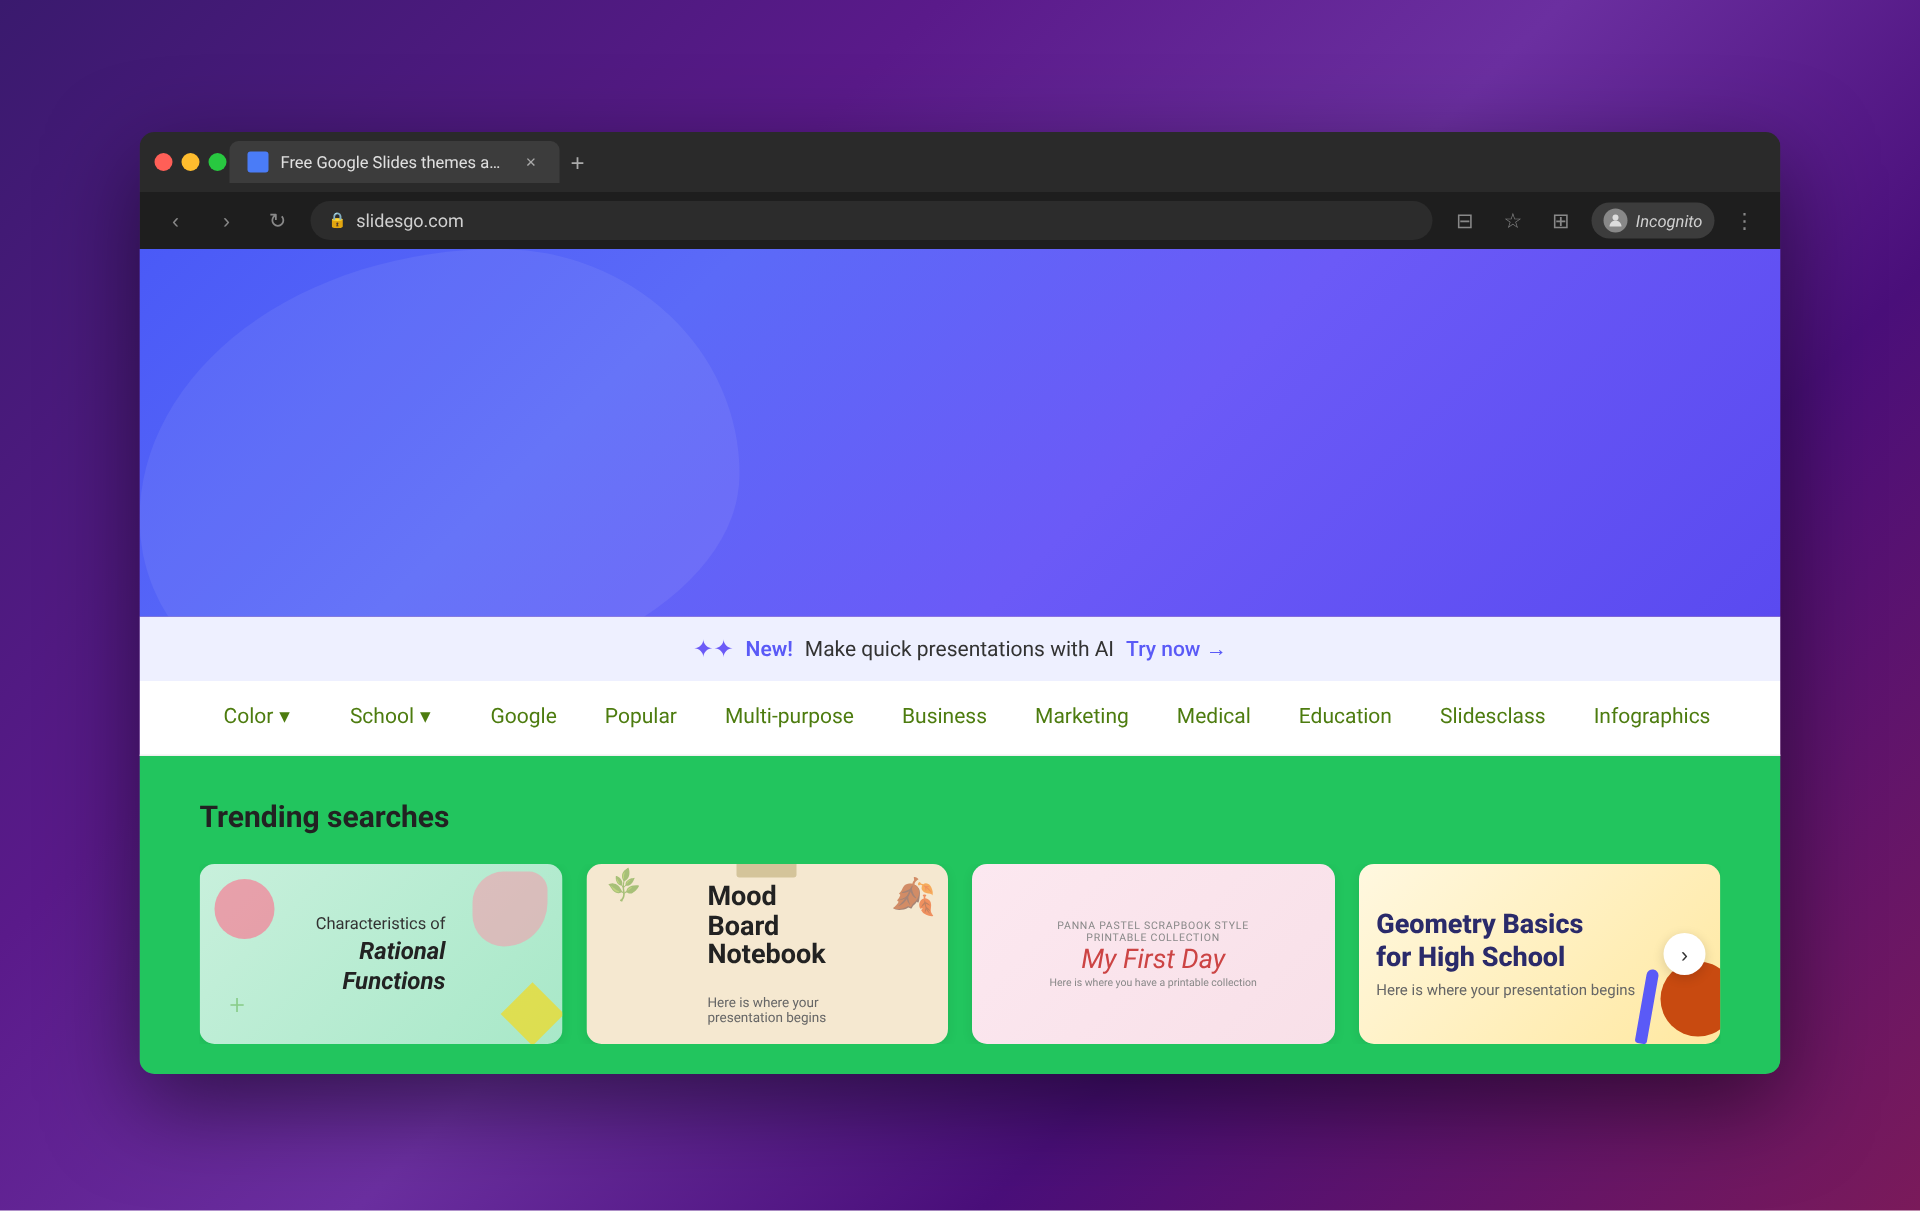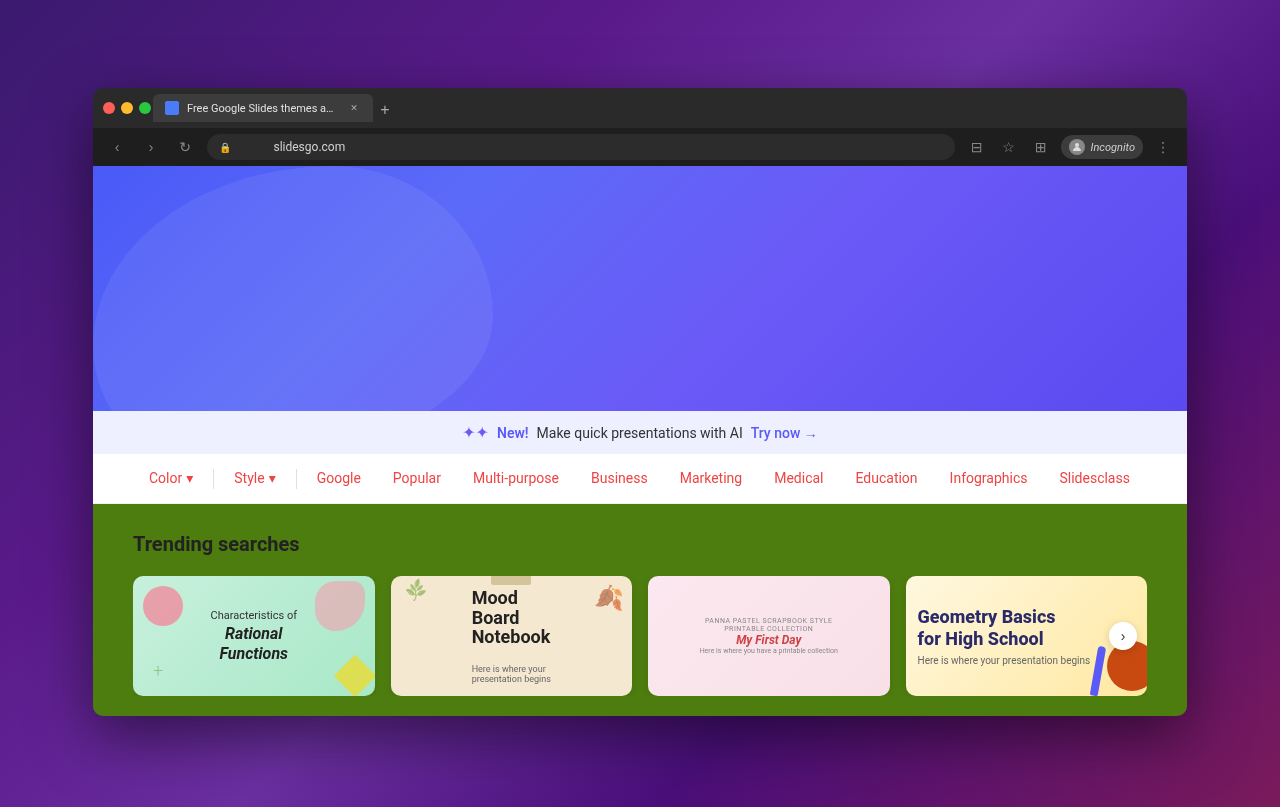"slidesgo.com" .address-text { margin-left: 36px -> none }
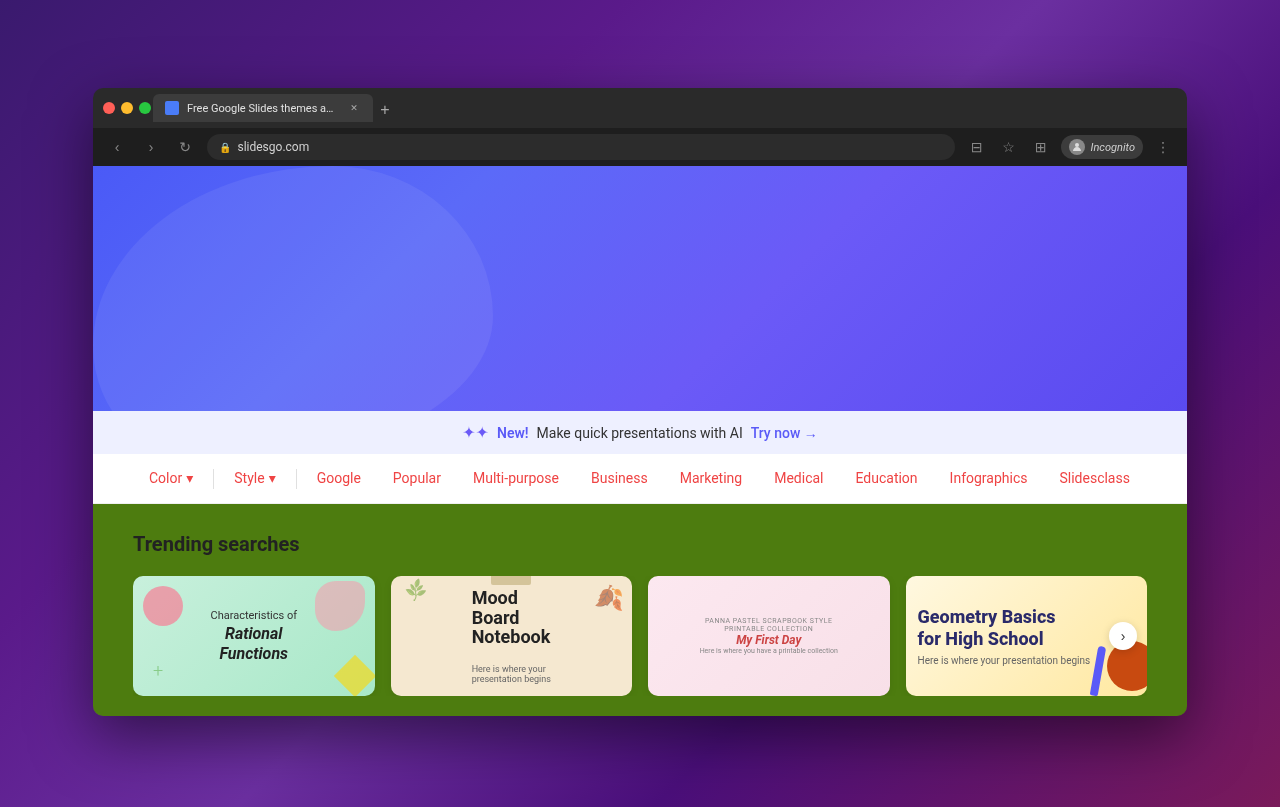"Color" .cat-item { color: #ef4444 -> #4d7c0f }
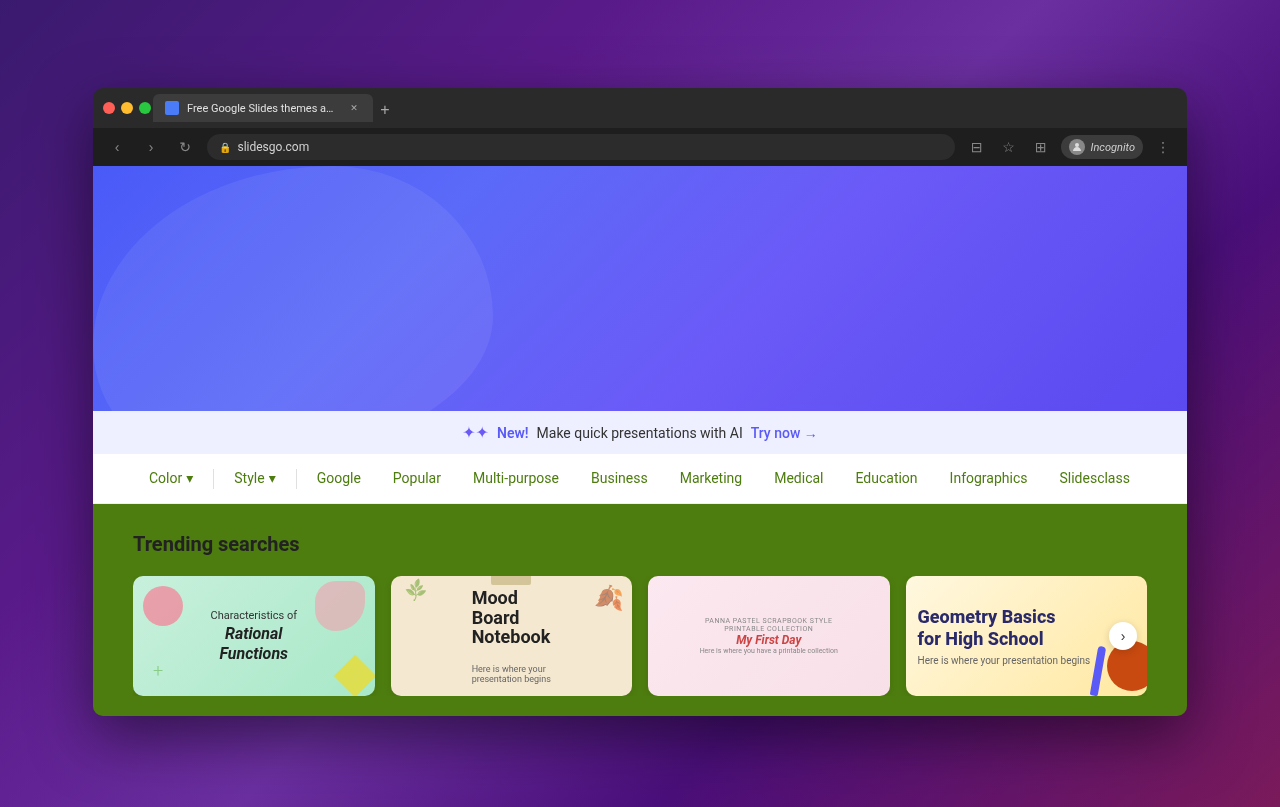"Style" span { text: Style -> School }
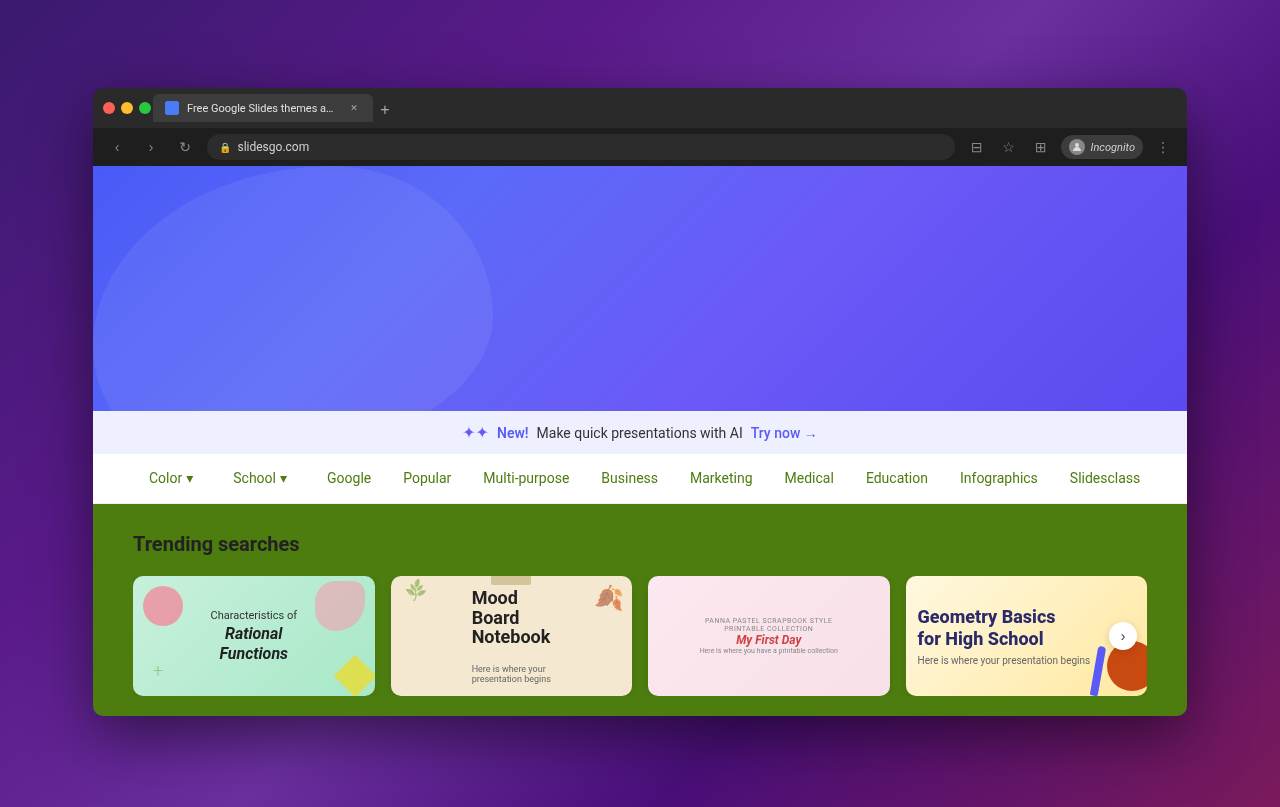"Infographics" div.cat-item { order: before "Slidesclass" -> after "Slidesclass" }
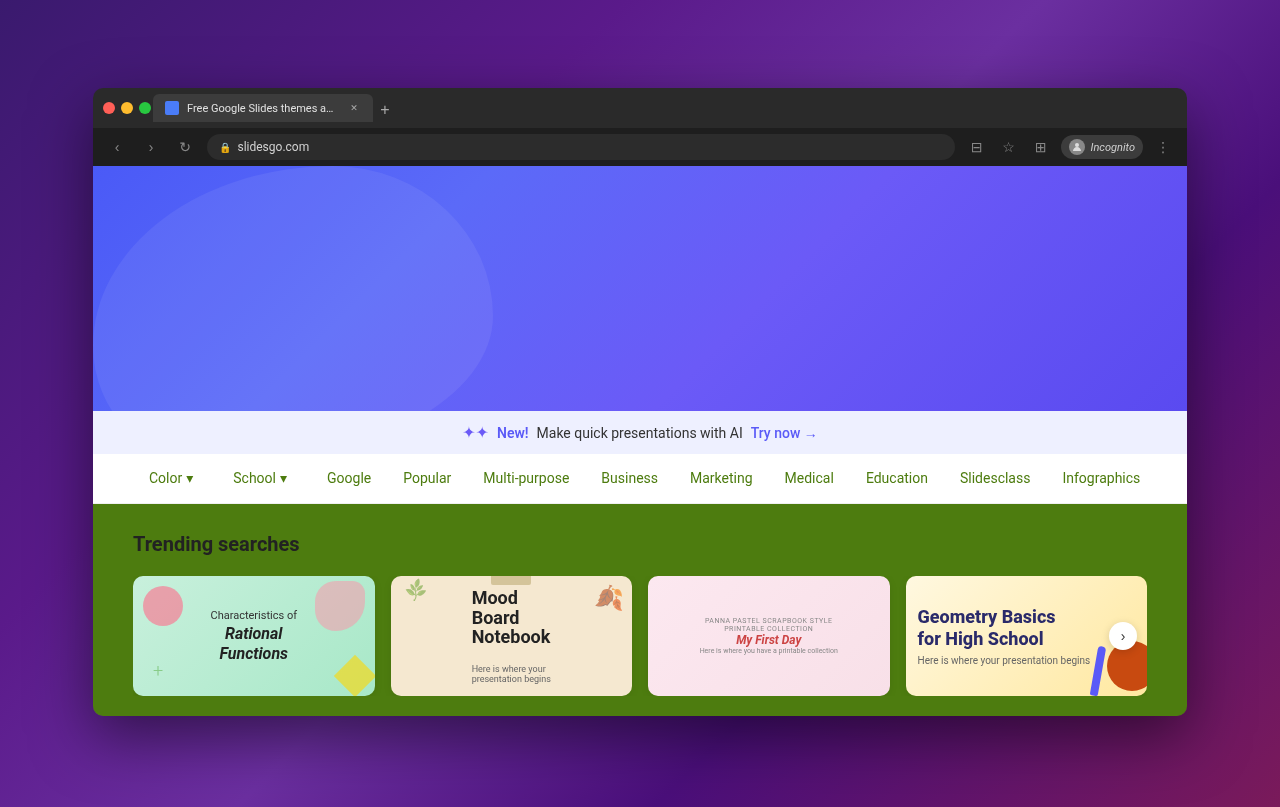"Trending searches" .main-content { background: #4d7c0f -> #22c55e }
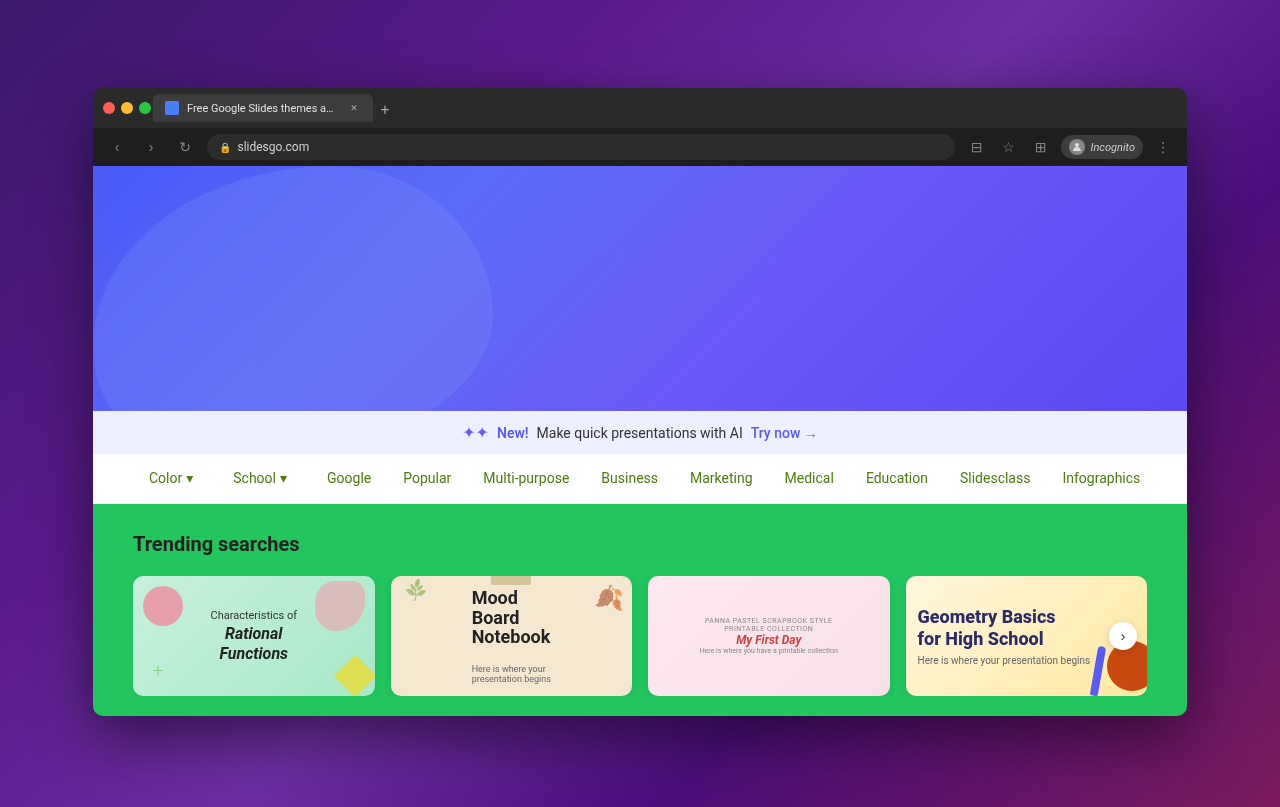"Characteristics of" .card-rational-content { text-align: center -> right }
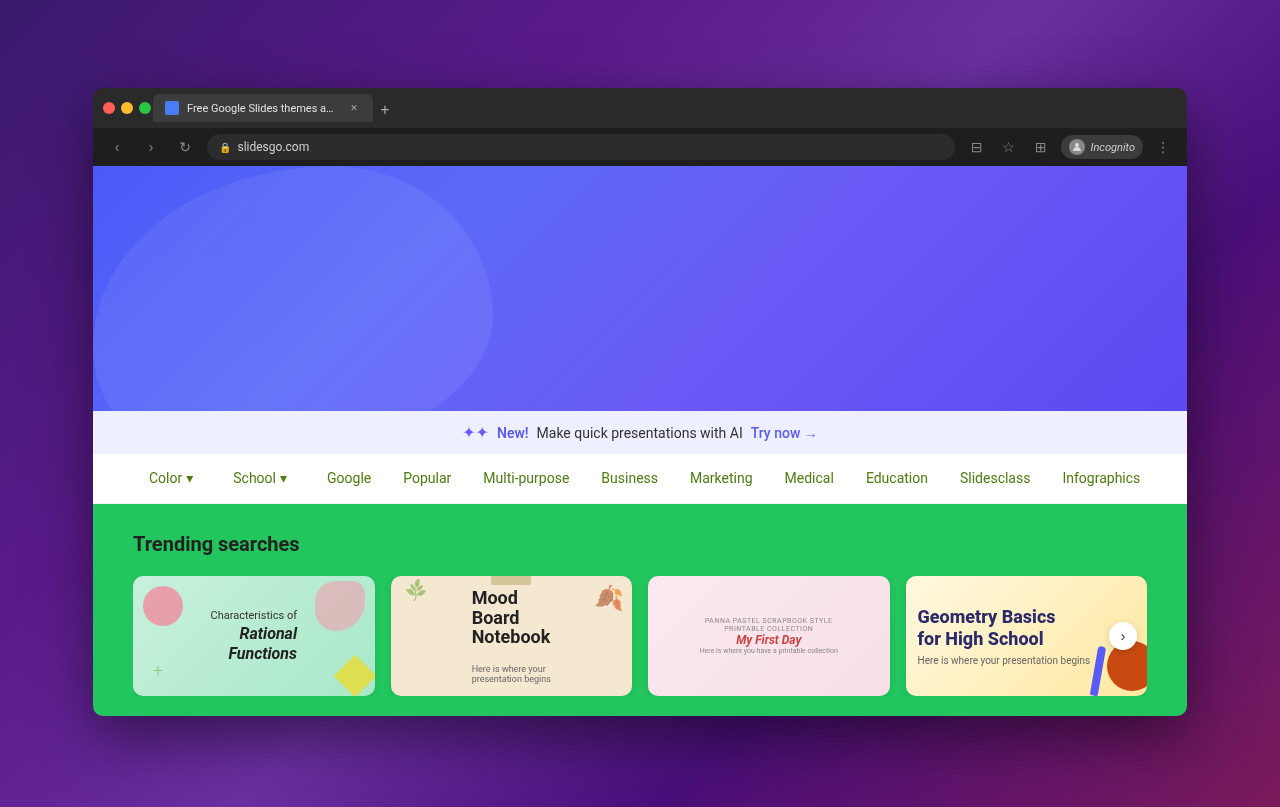"My First Day" .card-firstday-title { font-size: 12px -> 18px; font-weight: 700 -> 400 }
